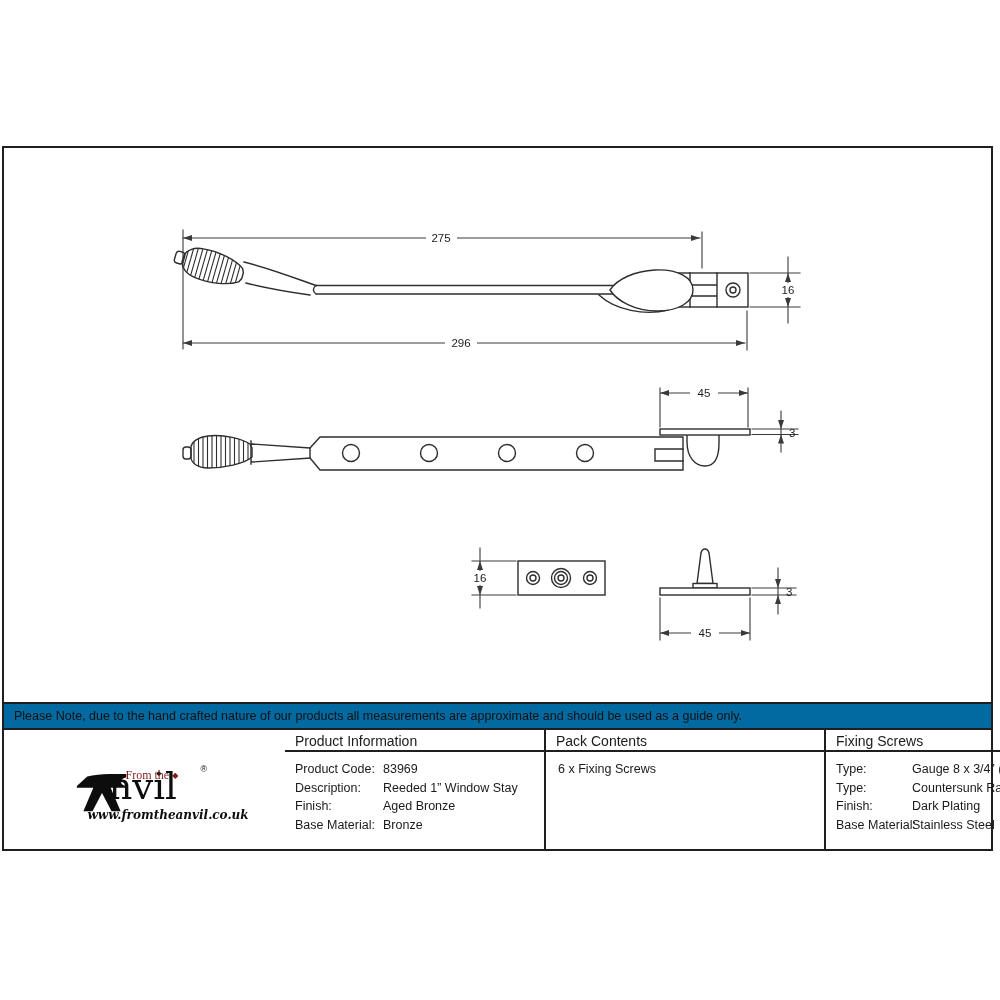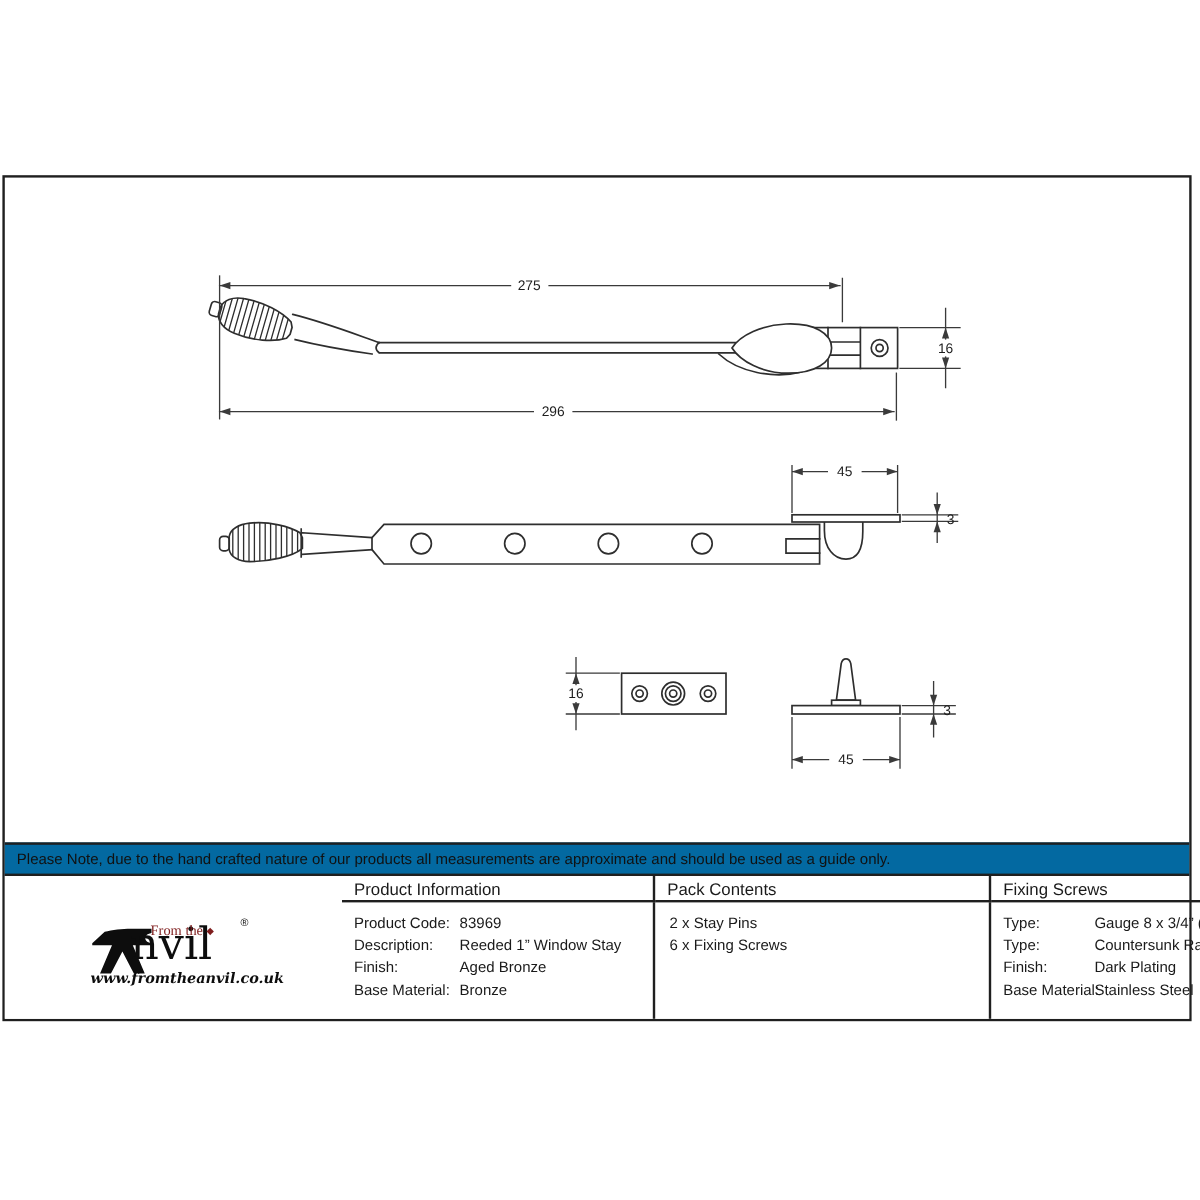"2 x Stay Pins" div.li { html: <div>2 x Stay Pins</div> -> none }
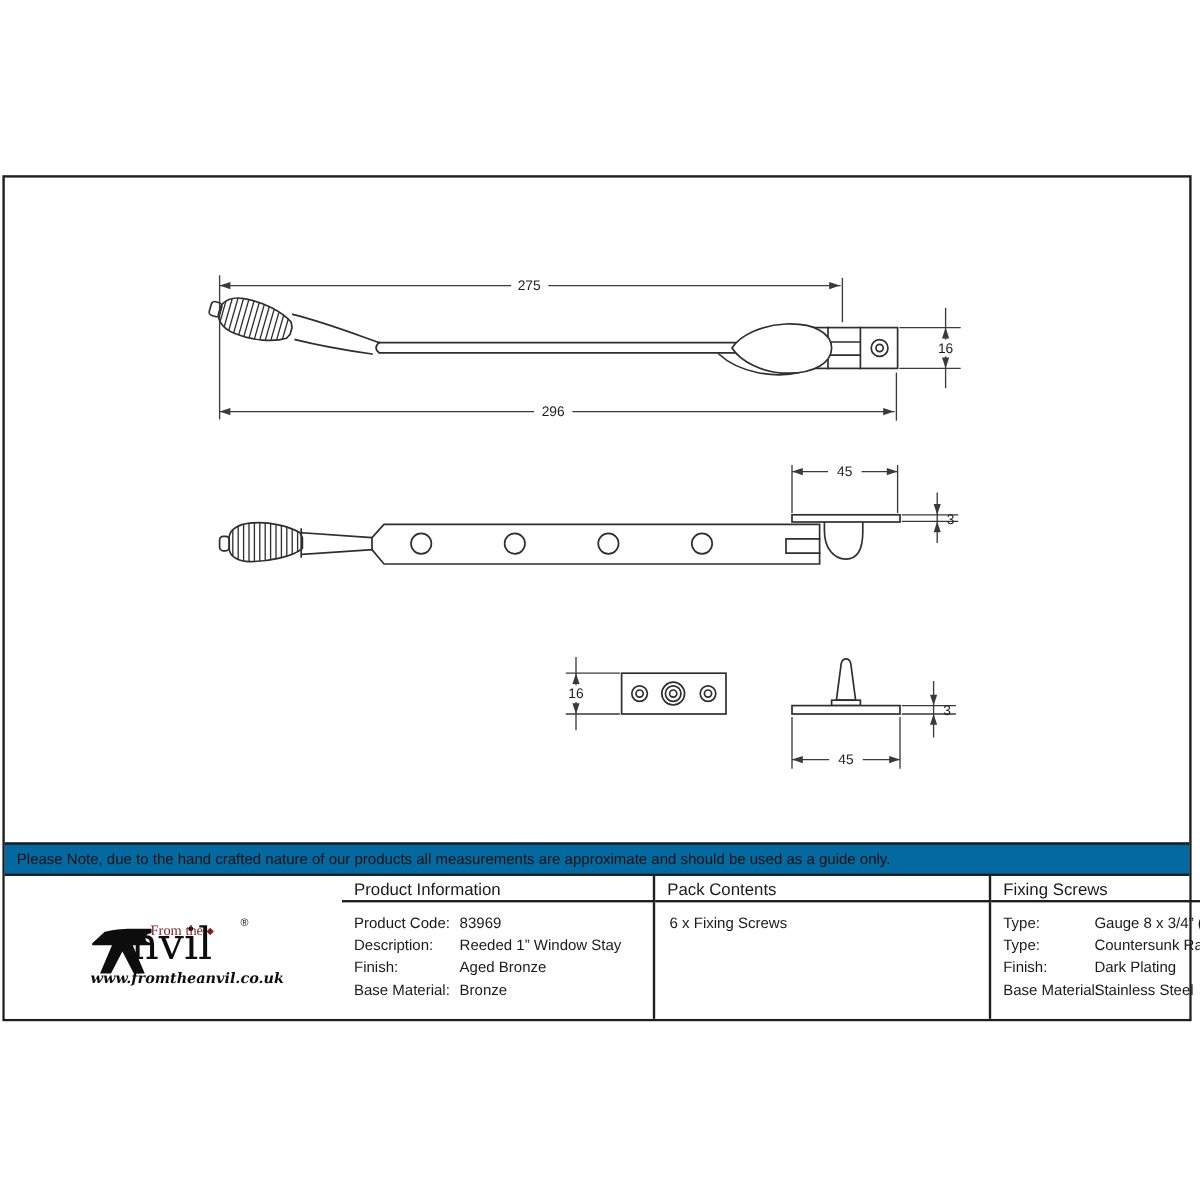"www.fromtheanvil.co.uk" .logo .site { left: 0 -> 12px }
